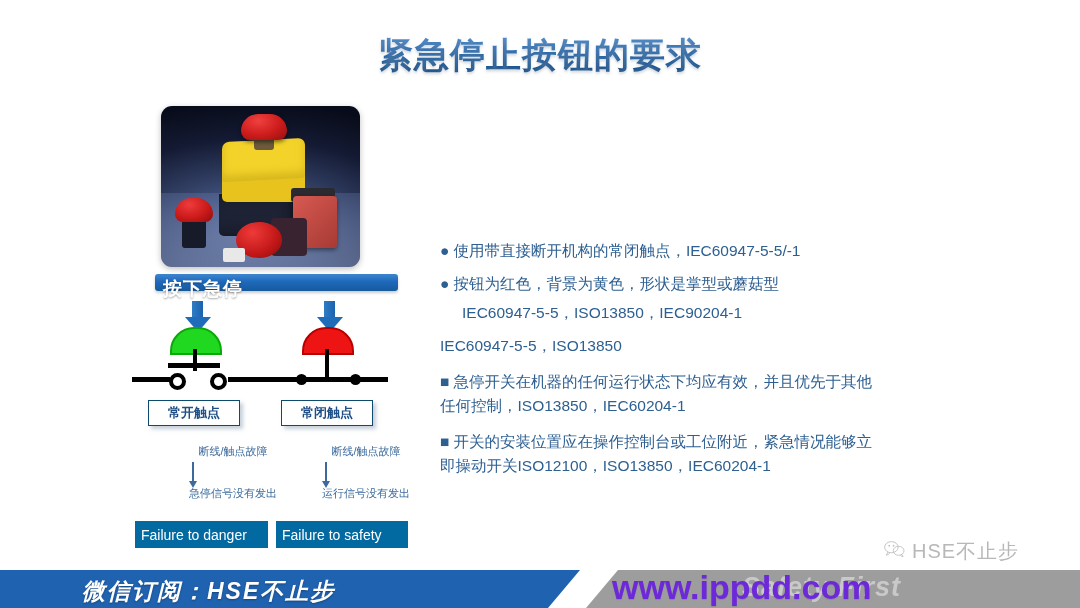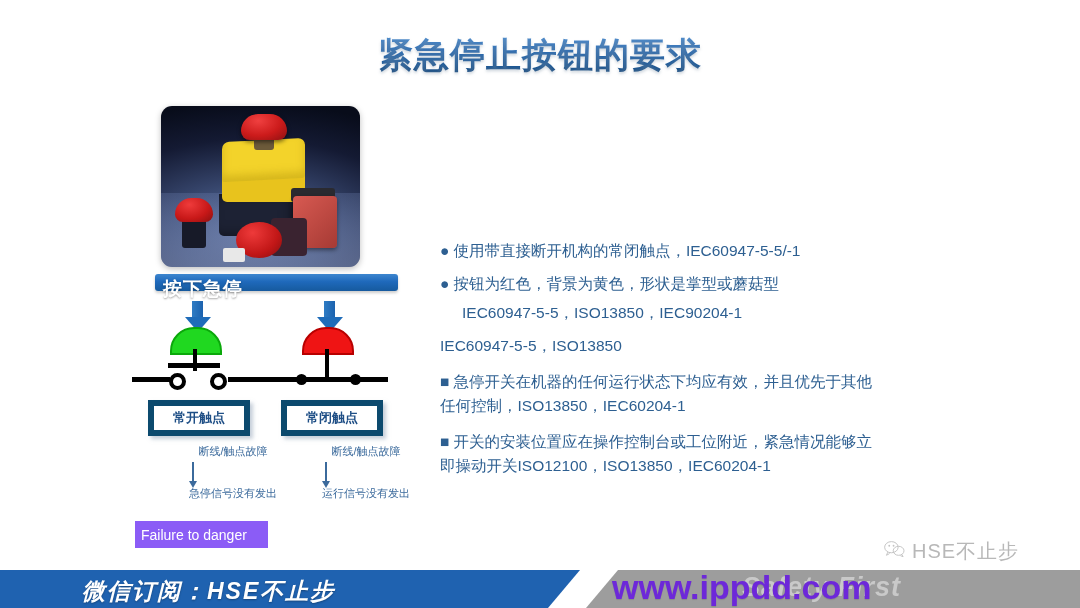"常开触点" .cbox { border: 6px solid #0c4a6e -> 1px solid #0c4a6e }
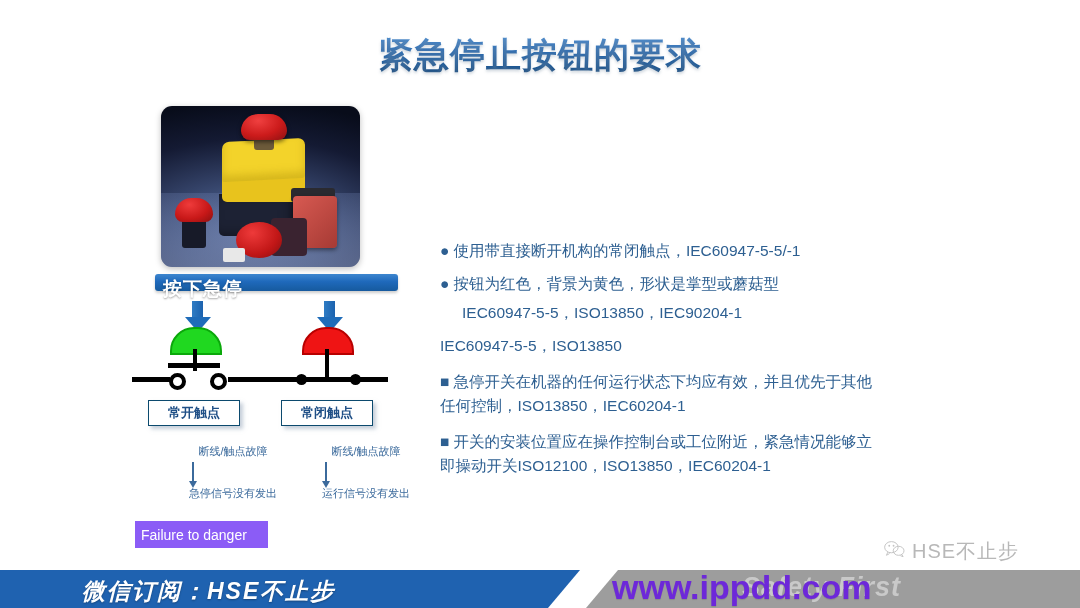"Failure to danger" .fbox { background: #8b5cf6 -> #0369a1 }
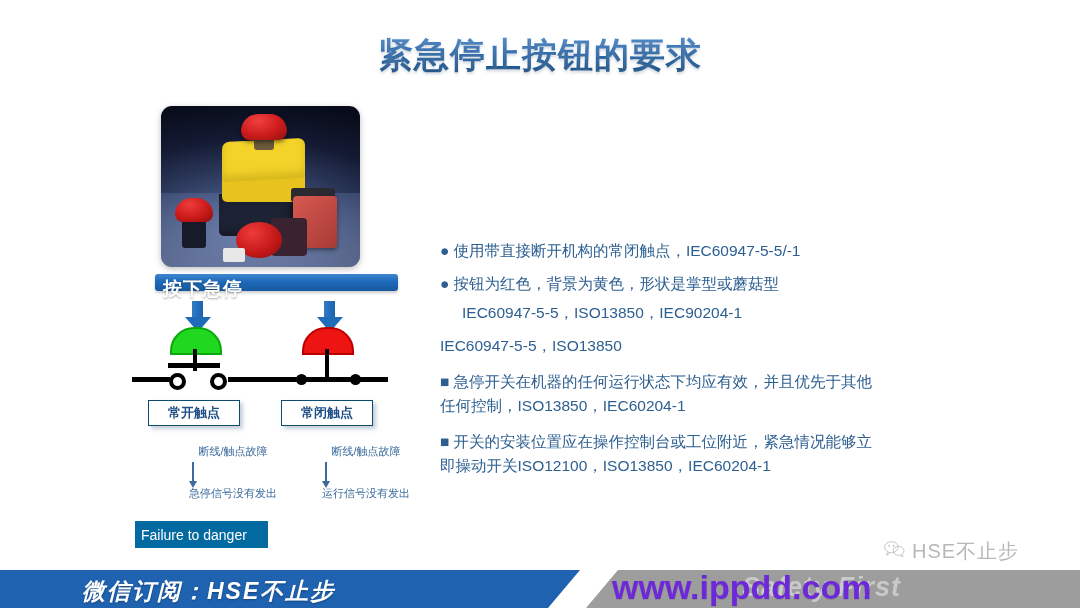"Failure to safety" div.fbox { html: none -> <div> <span>Failure to safety</span> </div> }
